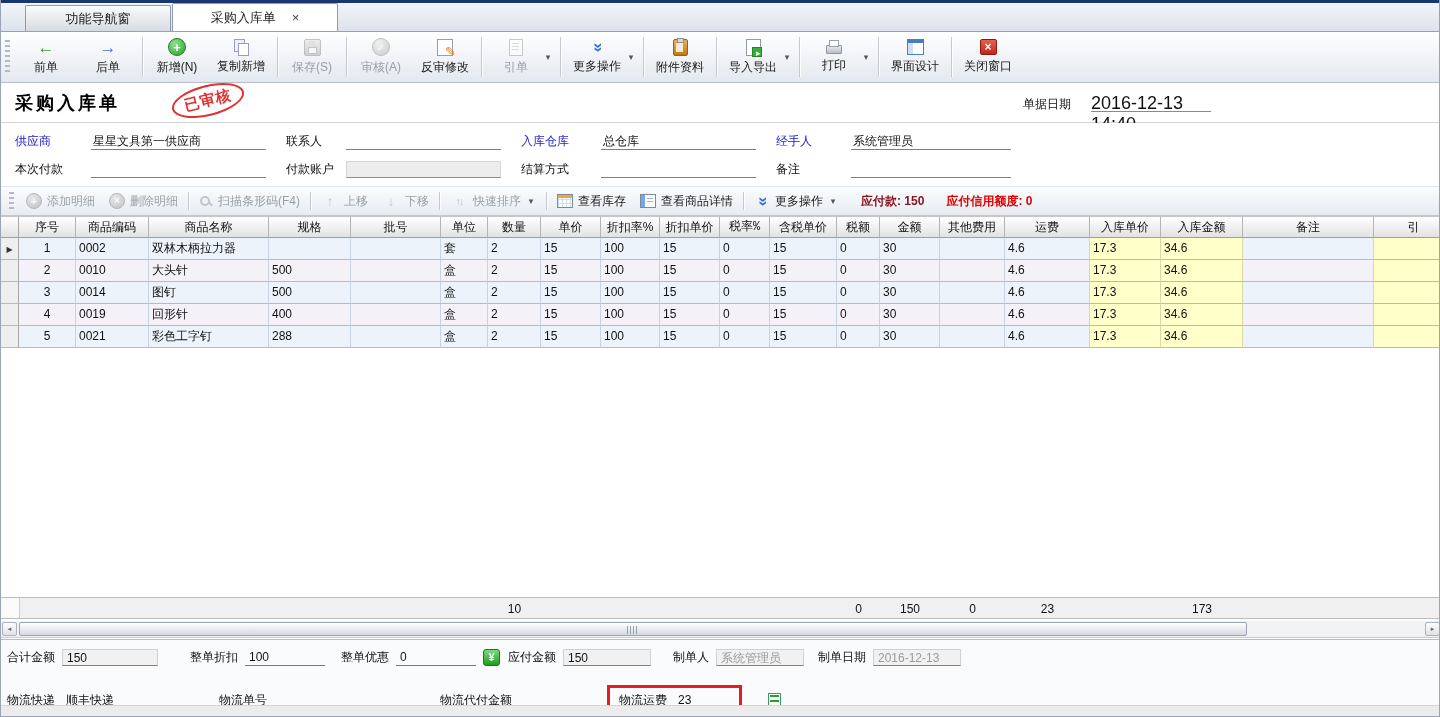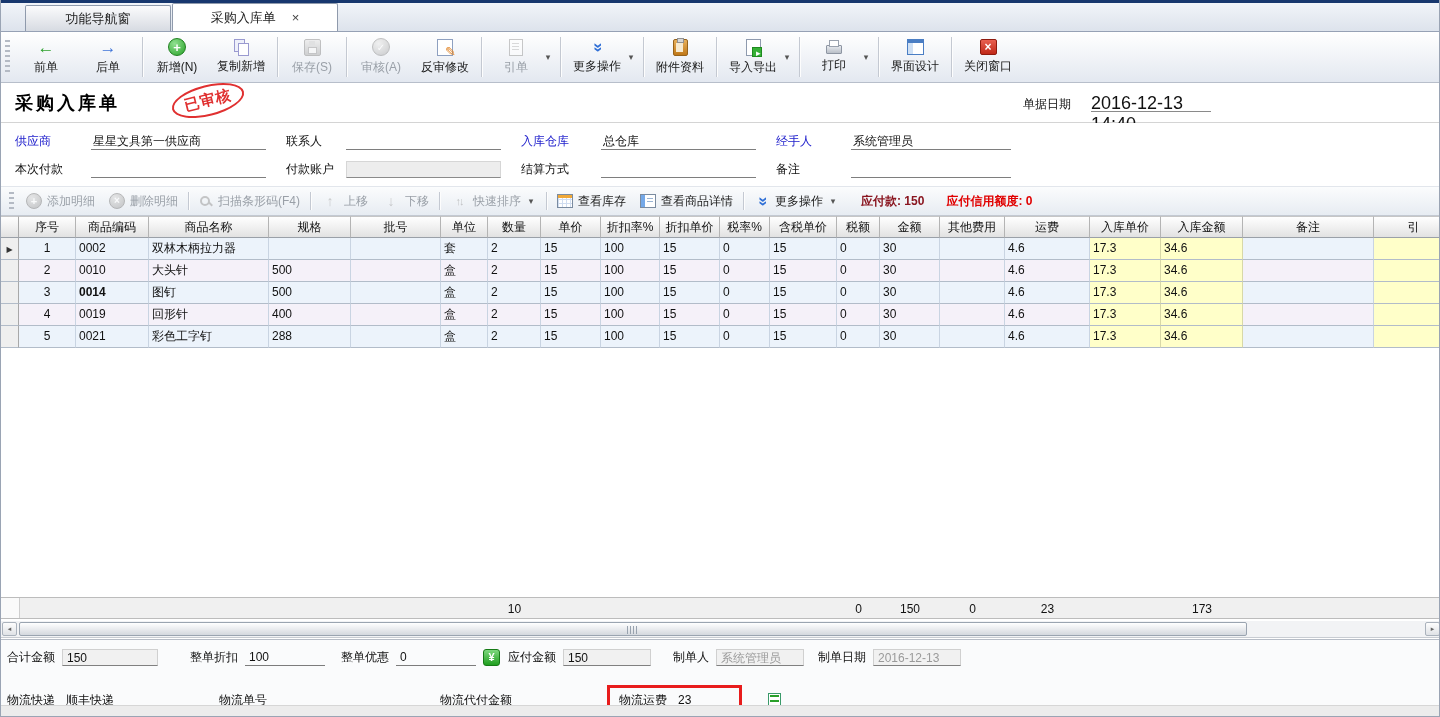"税率%" div.gcell { font-family: none -> Liberation Mono, monospace }
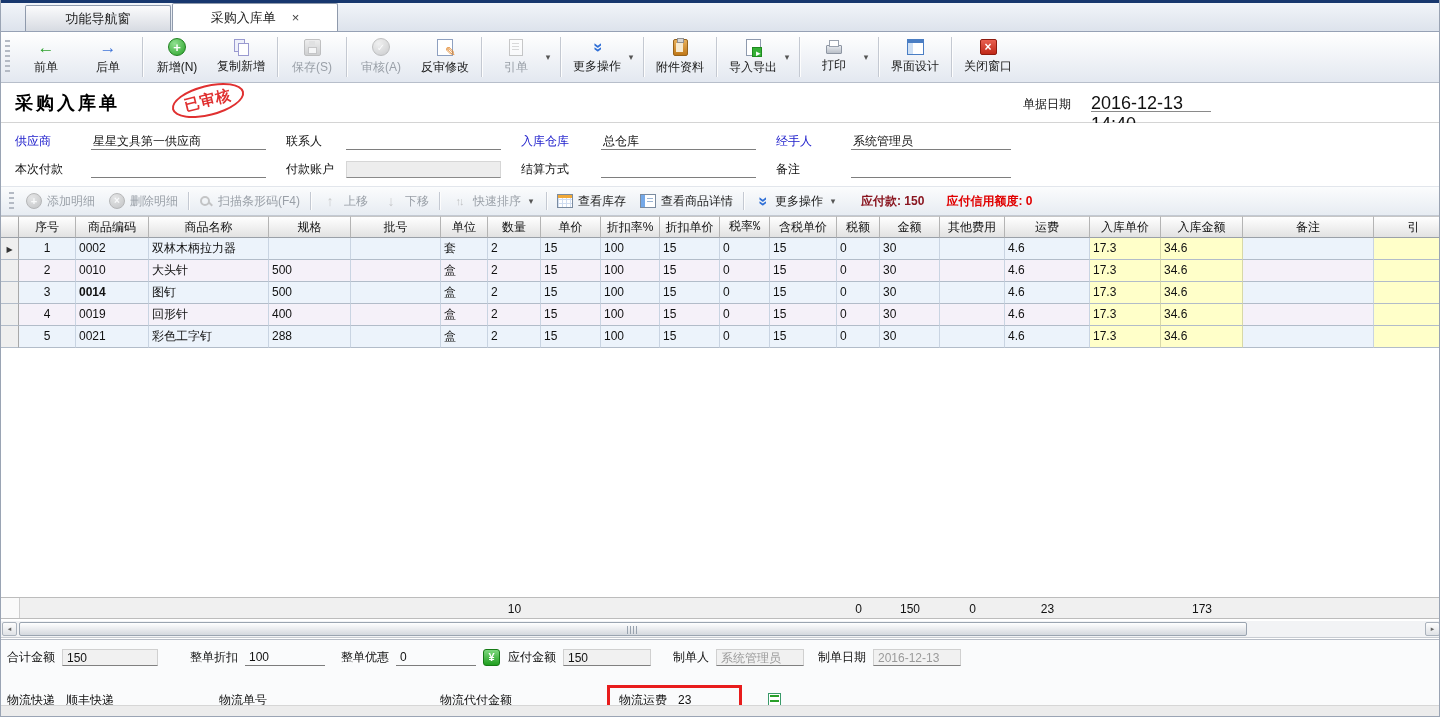"0014" div.gcell { font-weight: bold -> none }
